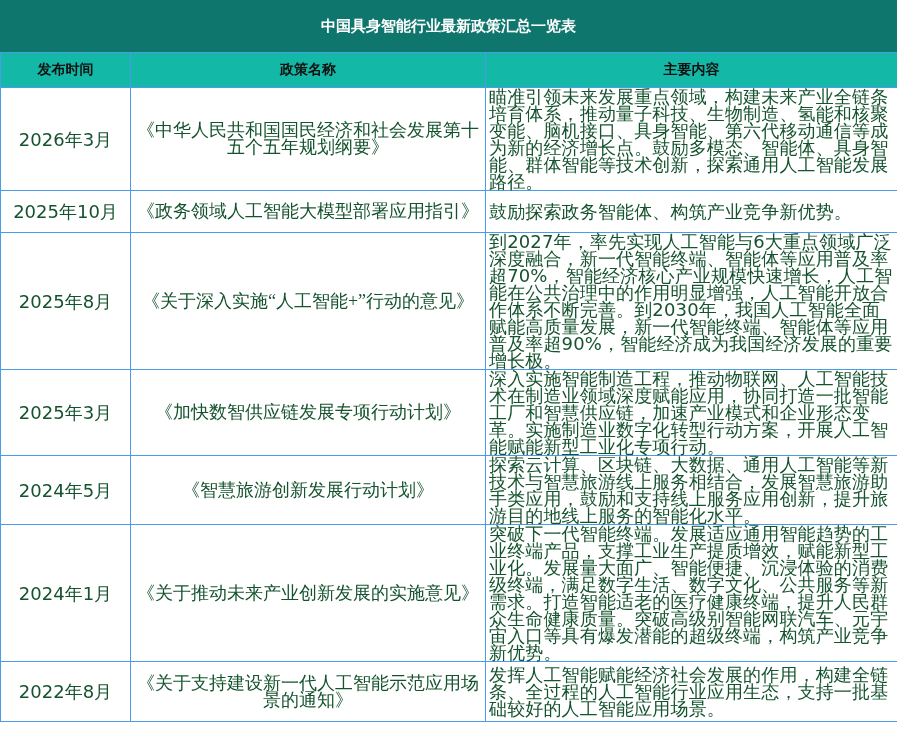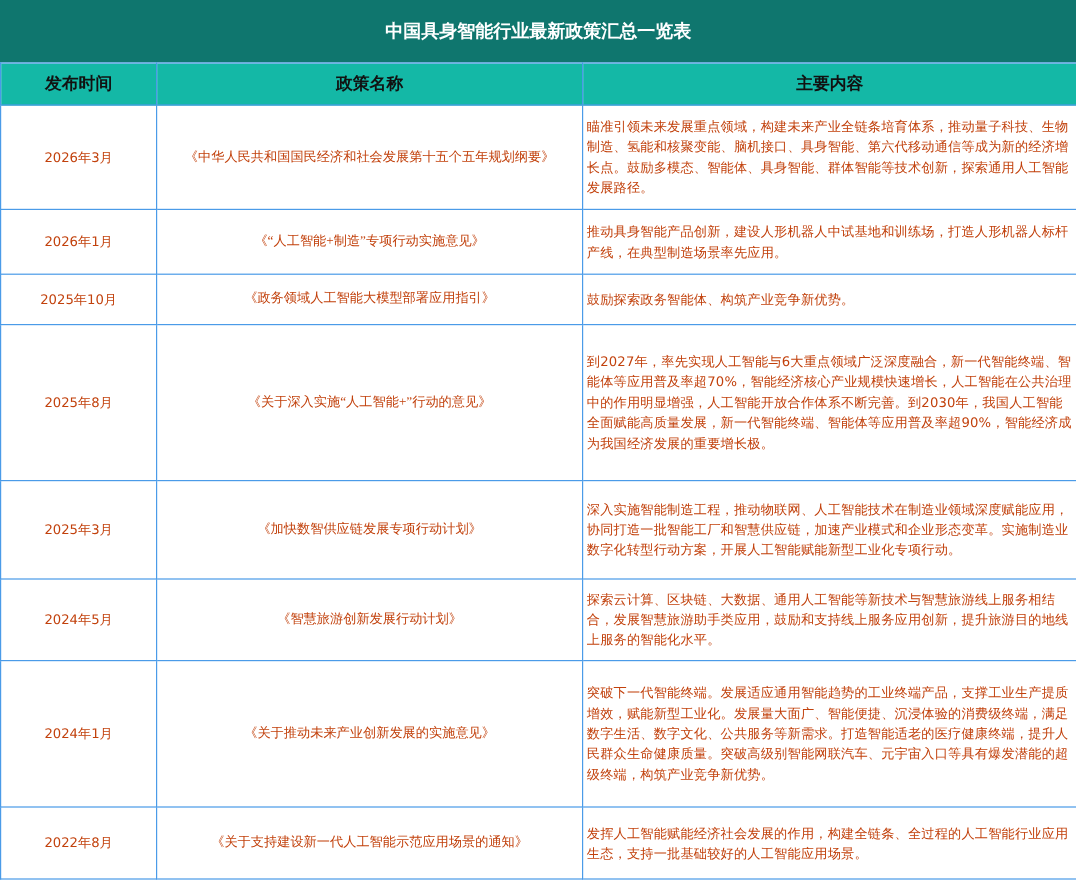"瞄准引领未来发展重点领域，构建未来产业全链条培育体系，推动量子科技、生物制造、氢" td { color: #c2410c -> #14532d; font-size: 11px -> 18px }
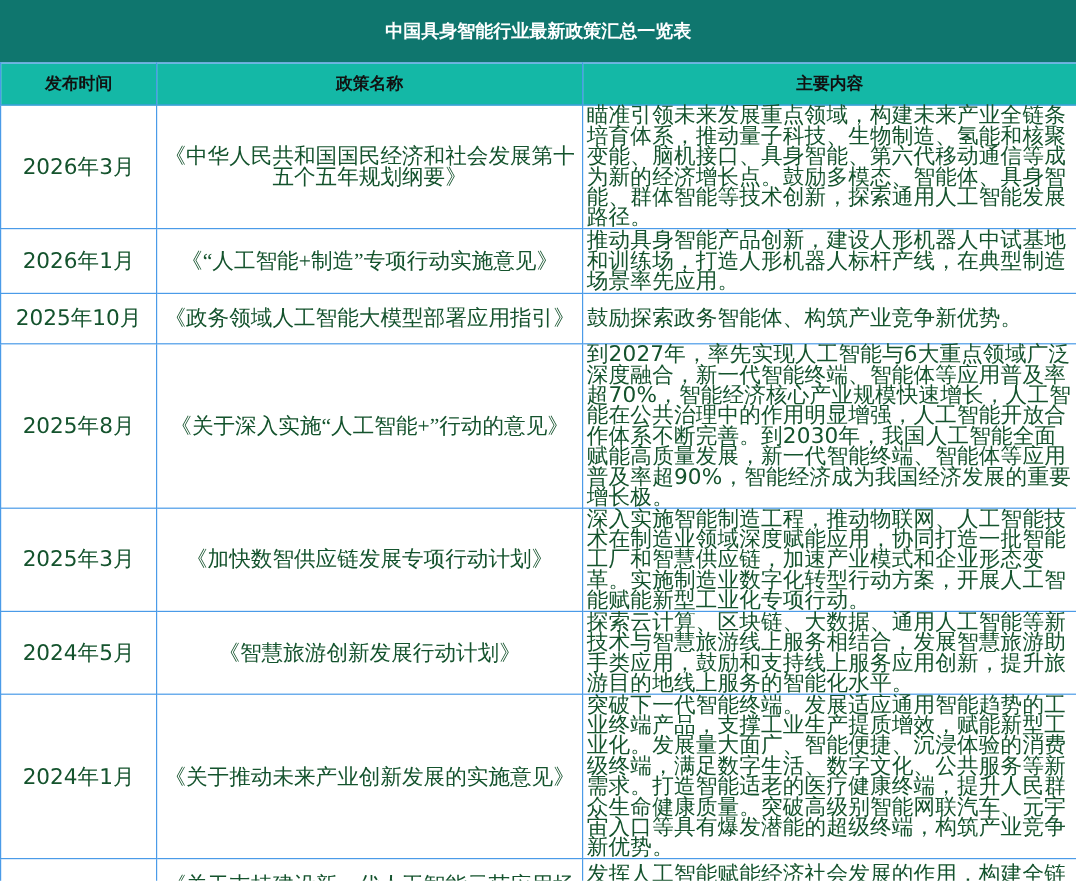"2026年1月" tr { html: <tr> <td>2026年1月</td> <td>《“人工智能+制造”专项行动实施意见》</td> <td>推动具身智能产品创新，建设人形机器人中试基地和训练场，打造人形机器人标杆产线，在典型制造场景率先应用。</td> </tr> -> none }
